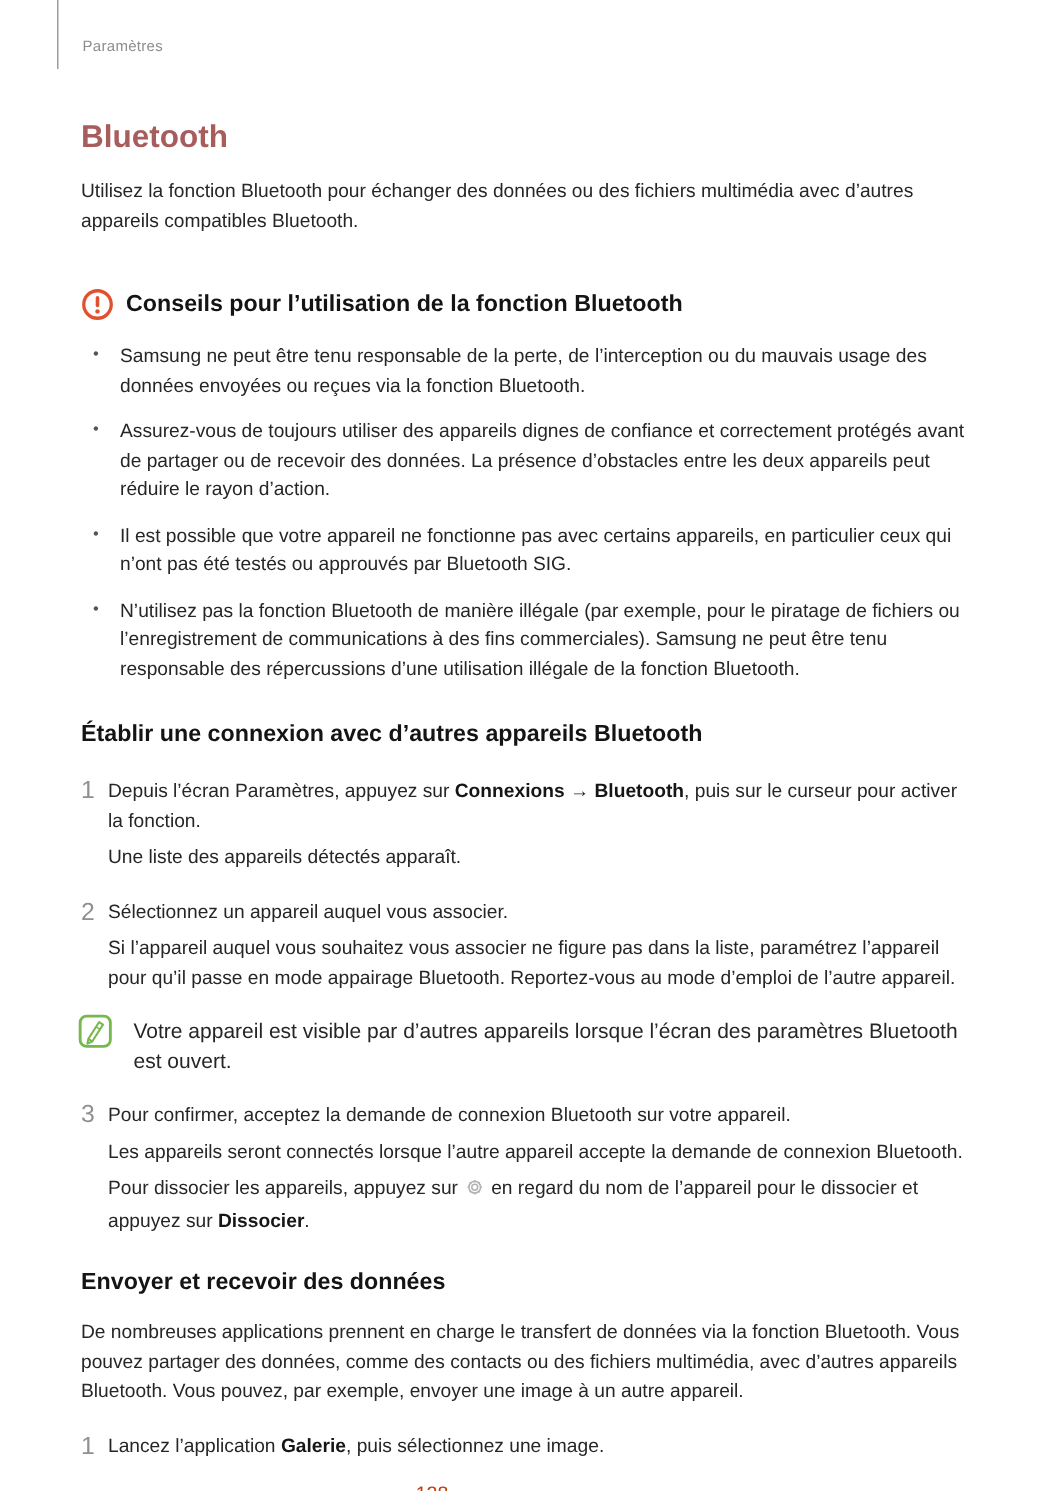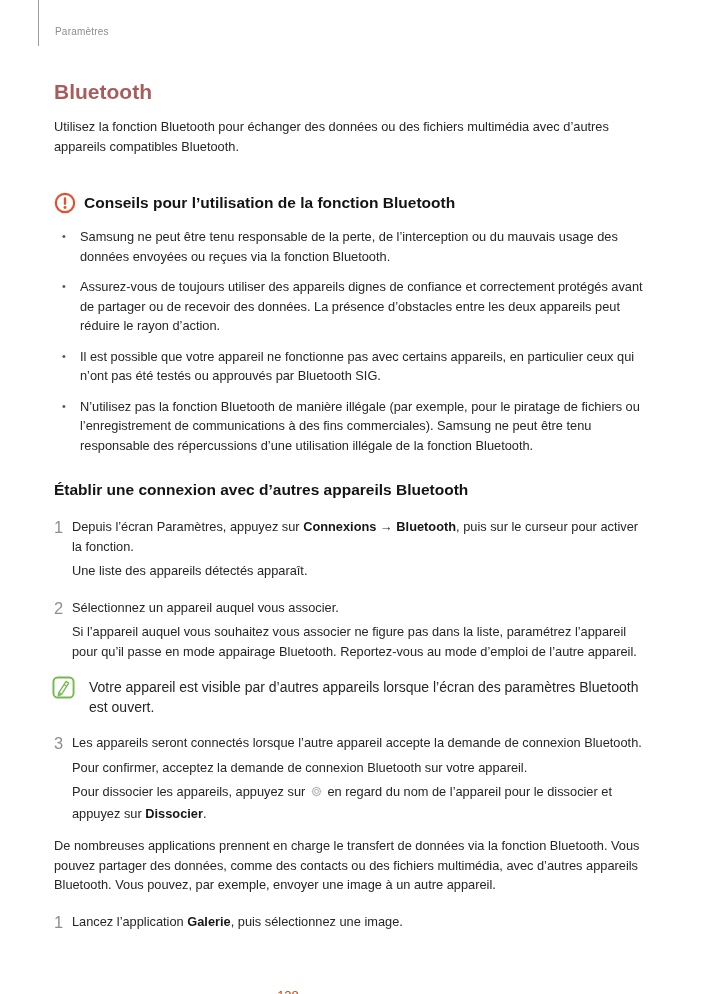"Les appareils seront connectés lorsque" p { order: before "Pour confirmer, acceptez la demande" -> after "Pour confirmer, acceptez la demande" }
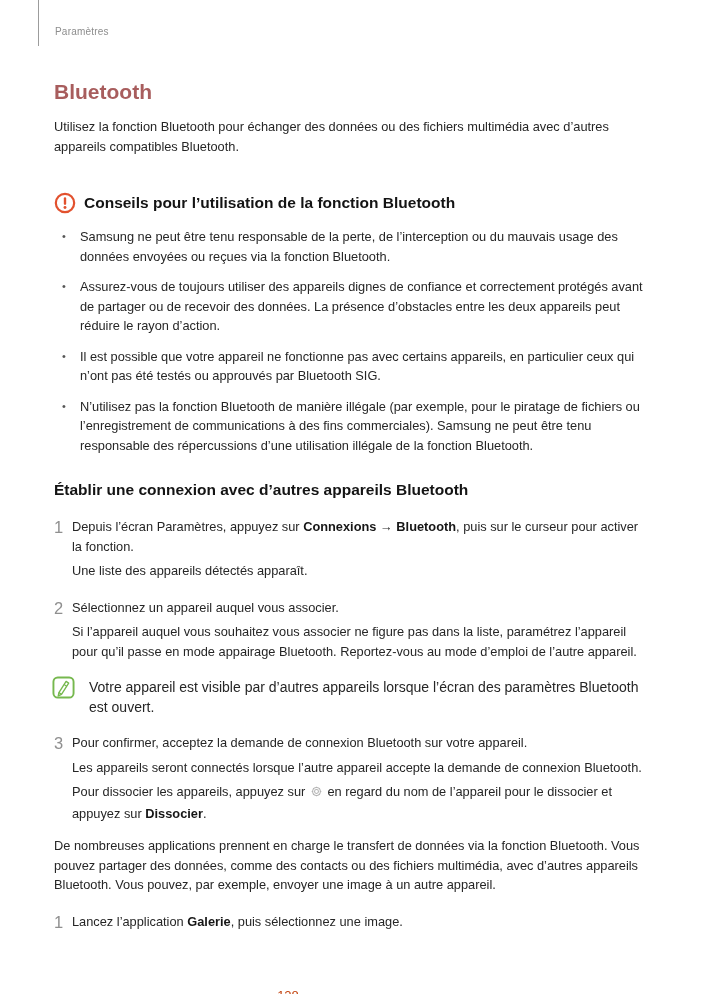"Envoyer et recevoir des données" h2.section-heading { html: none -> <h2>Envoyer et recevoir des données</h2> }
